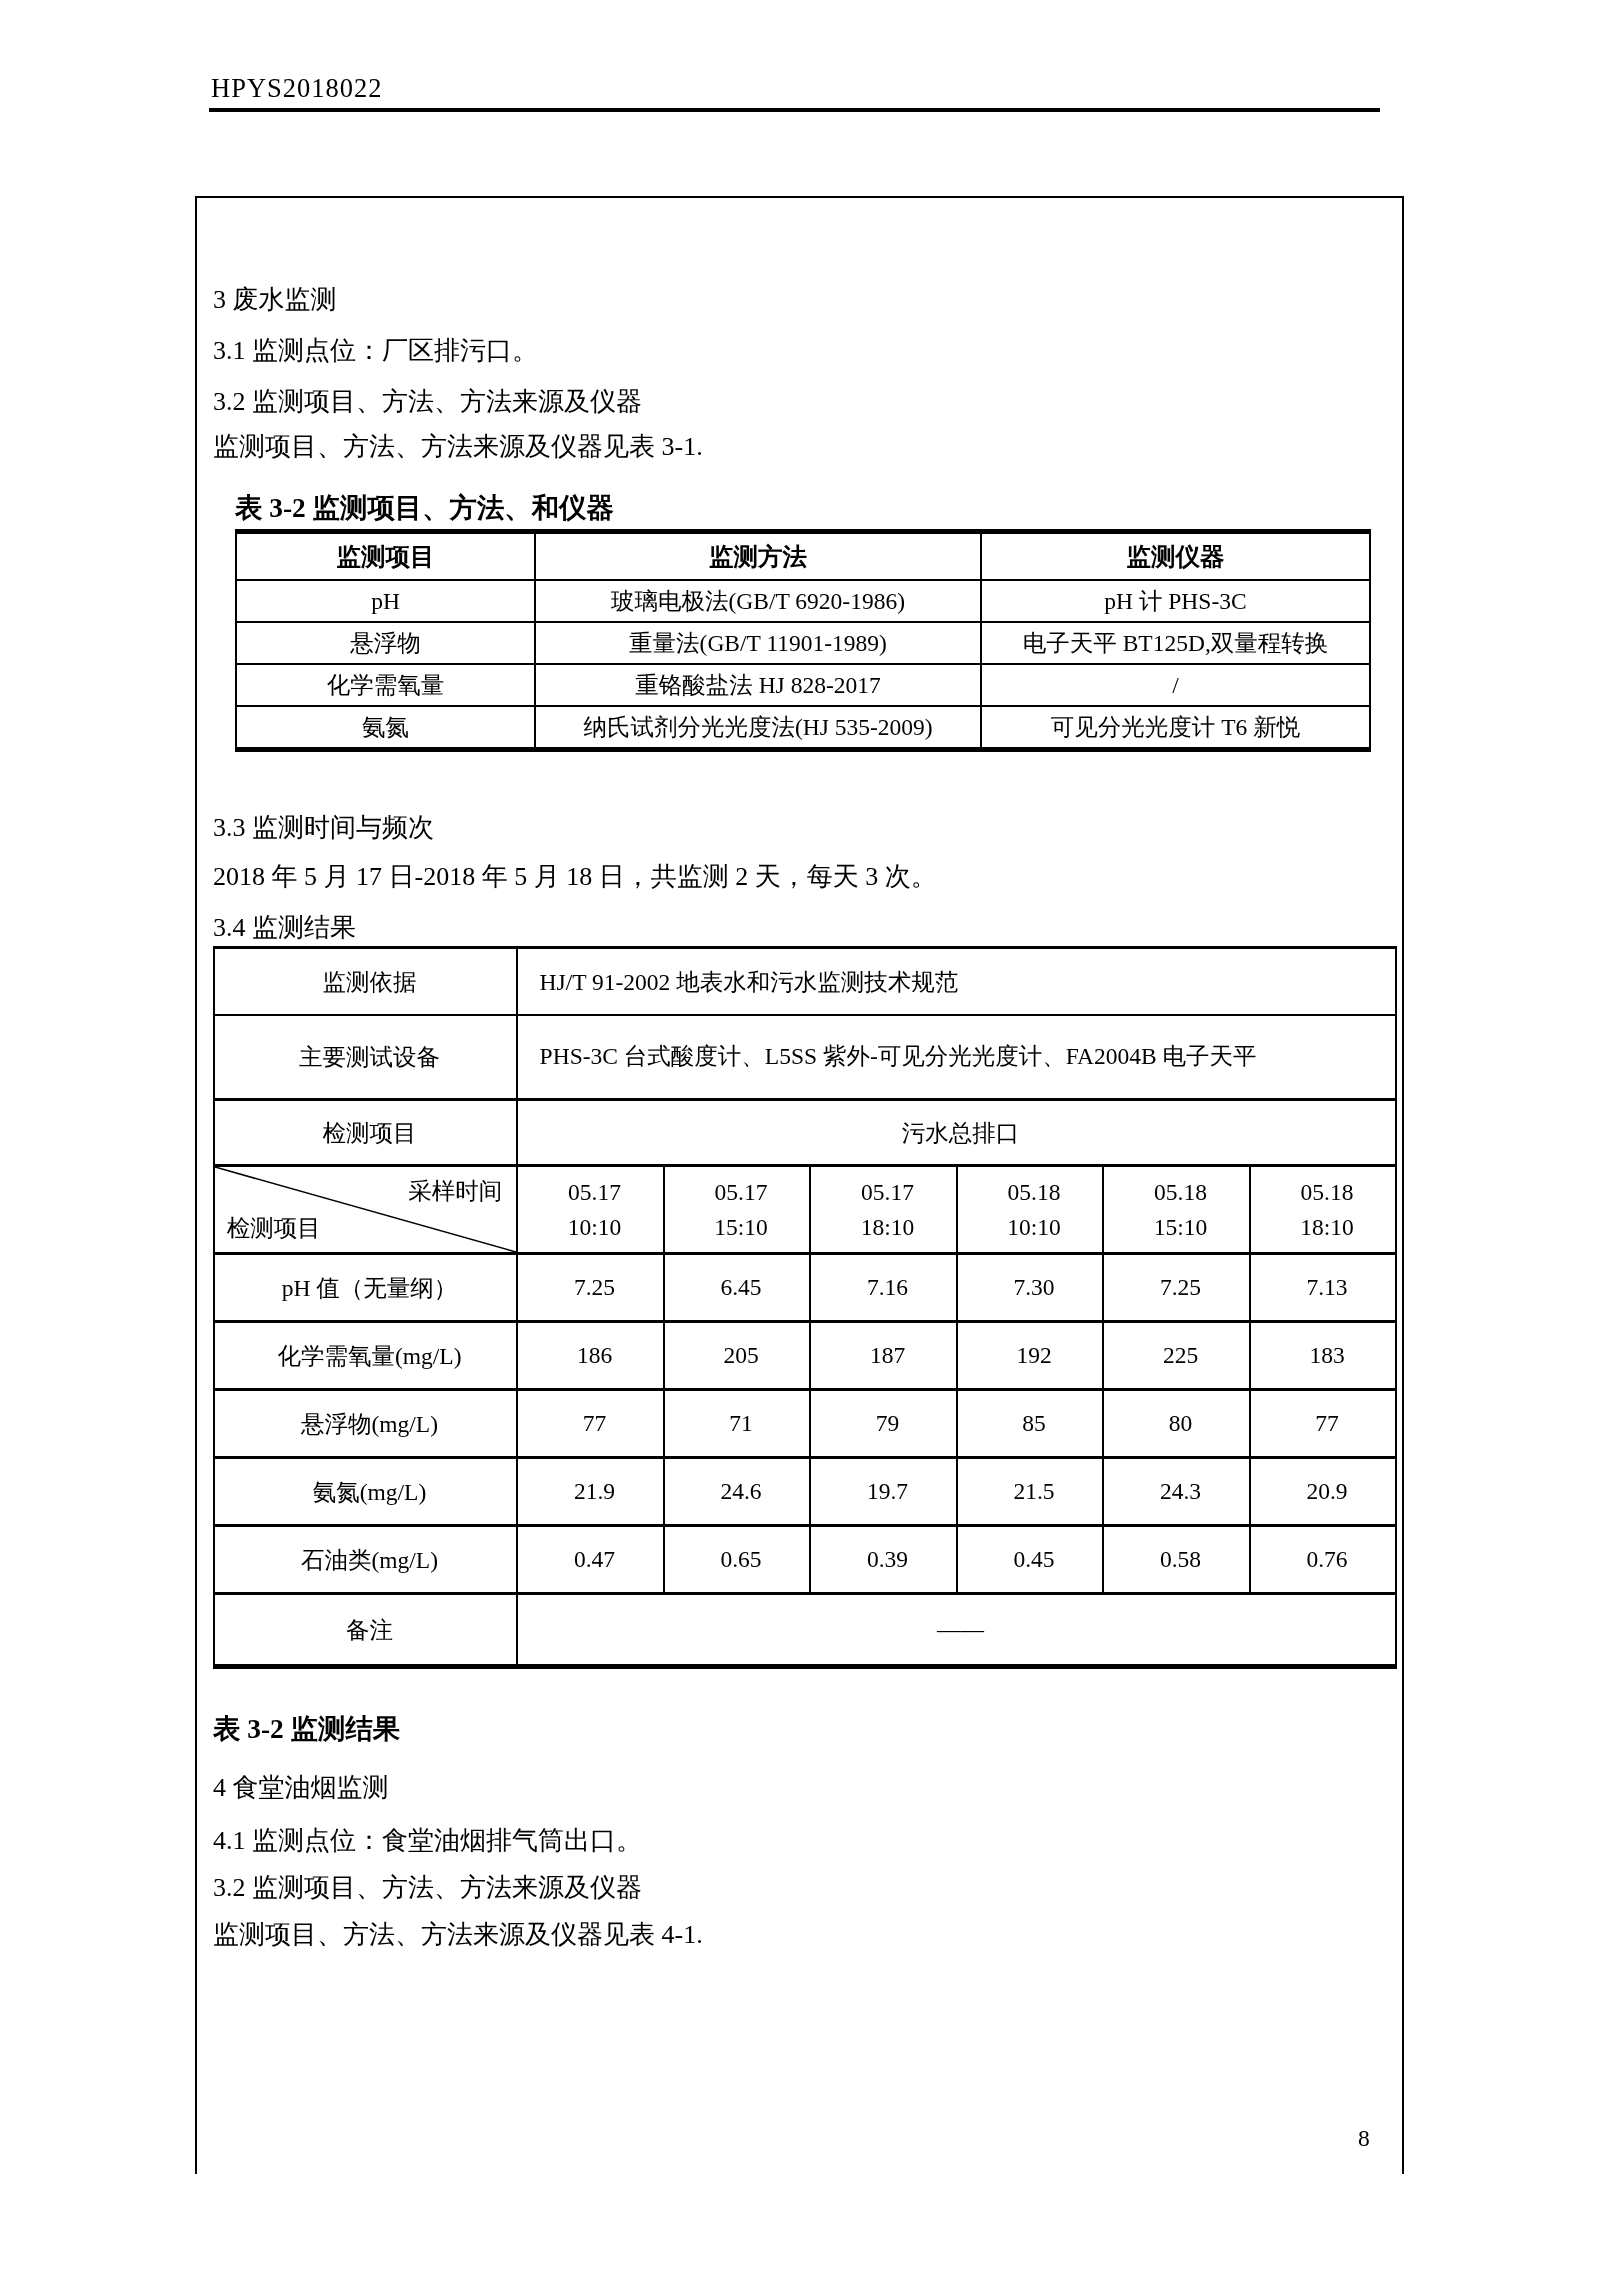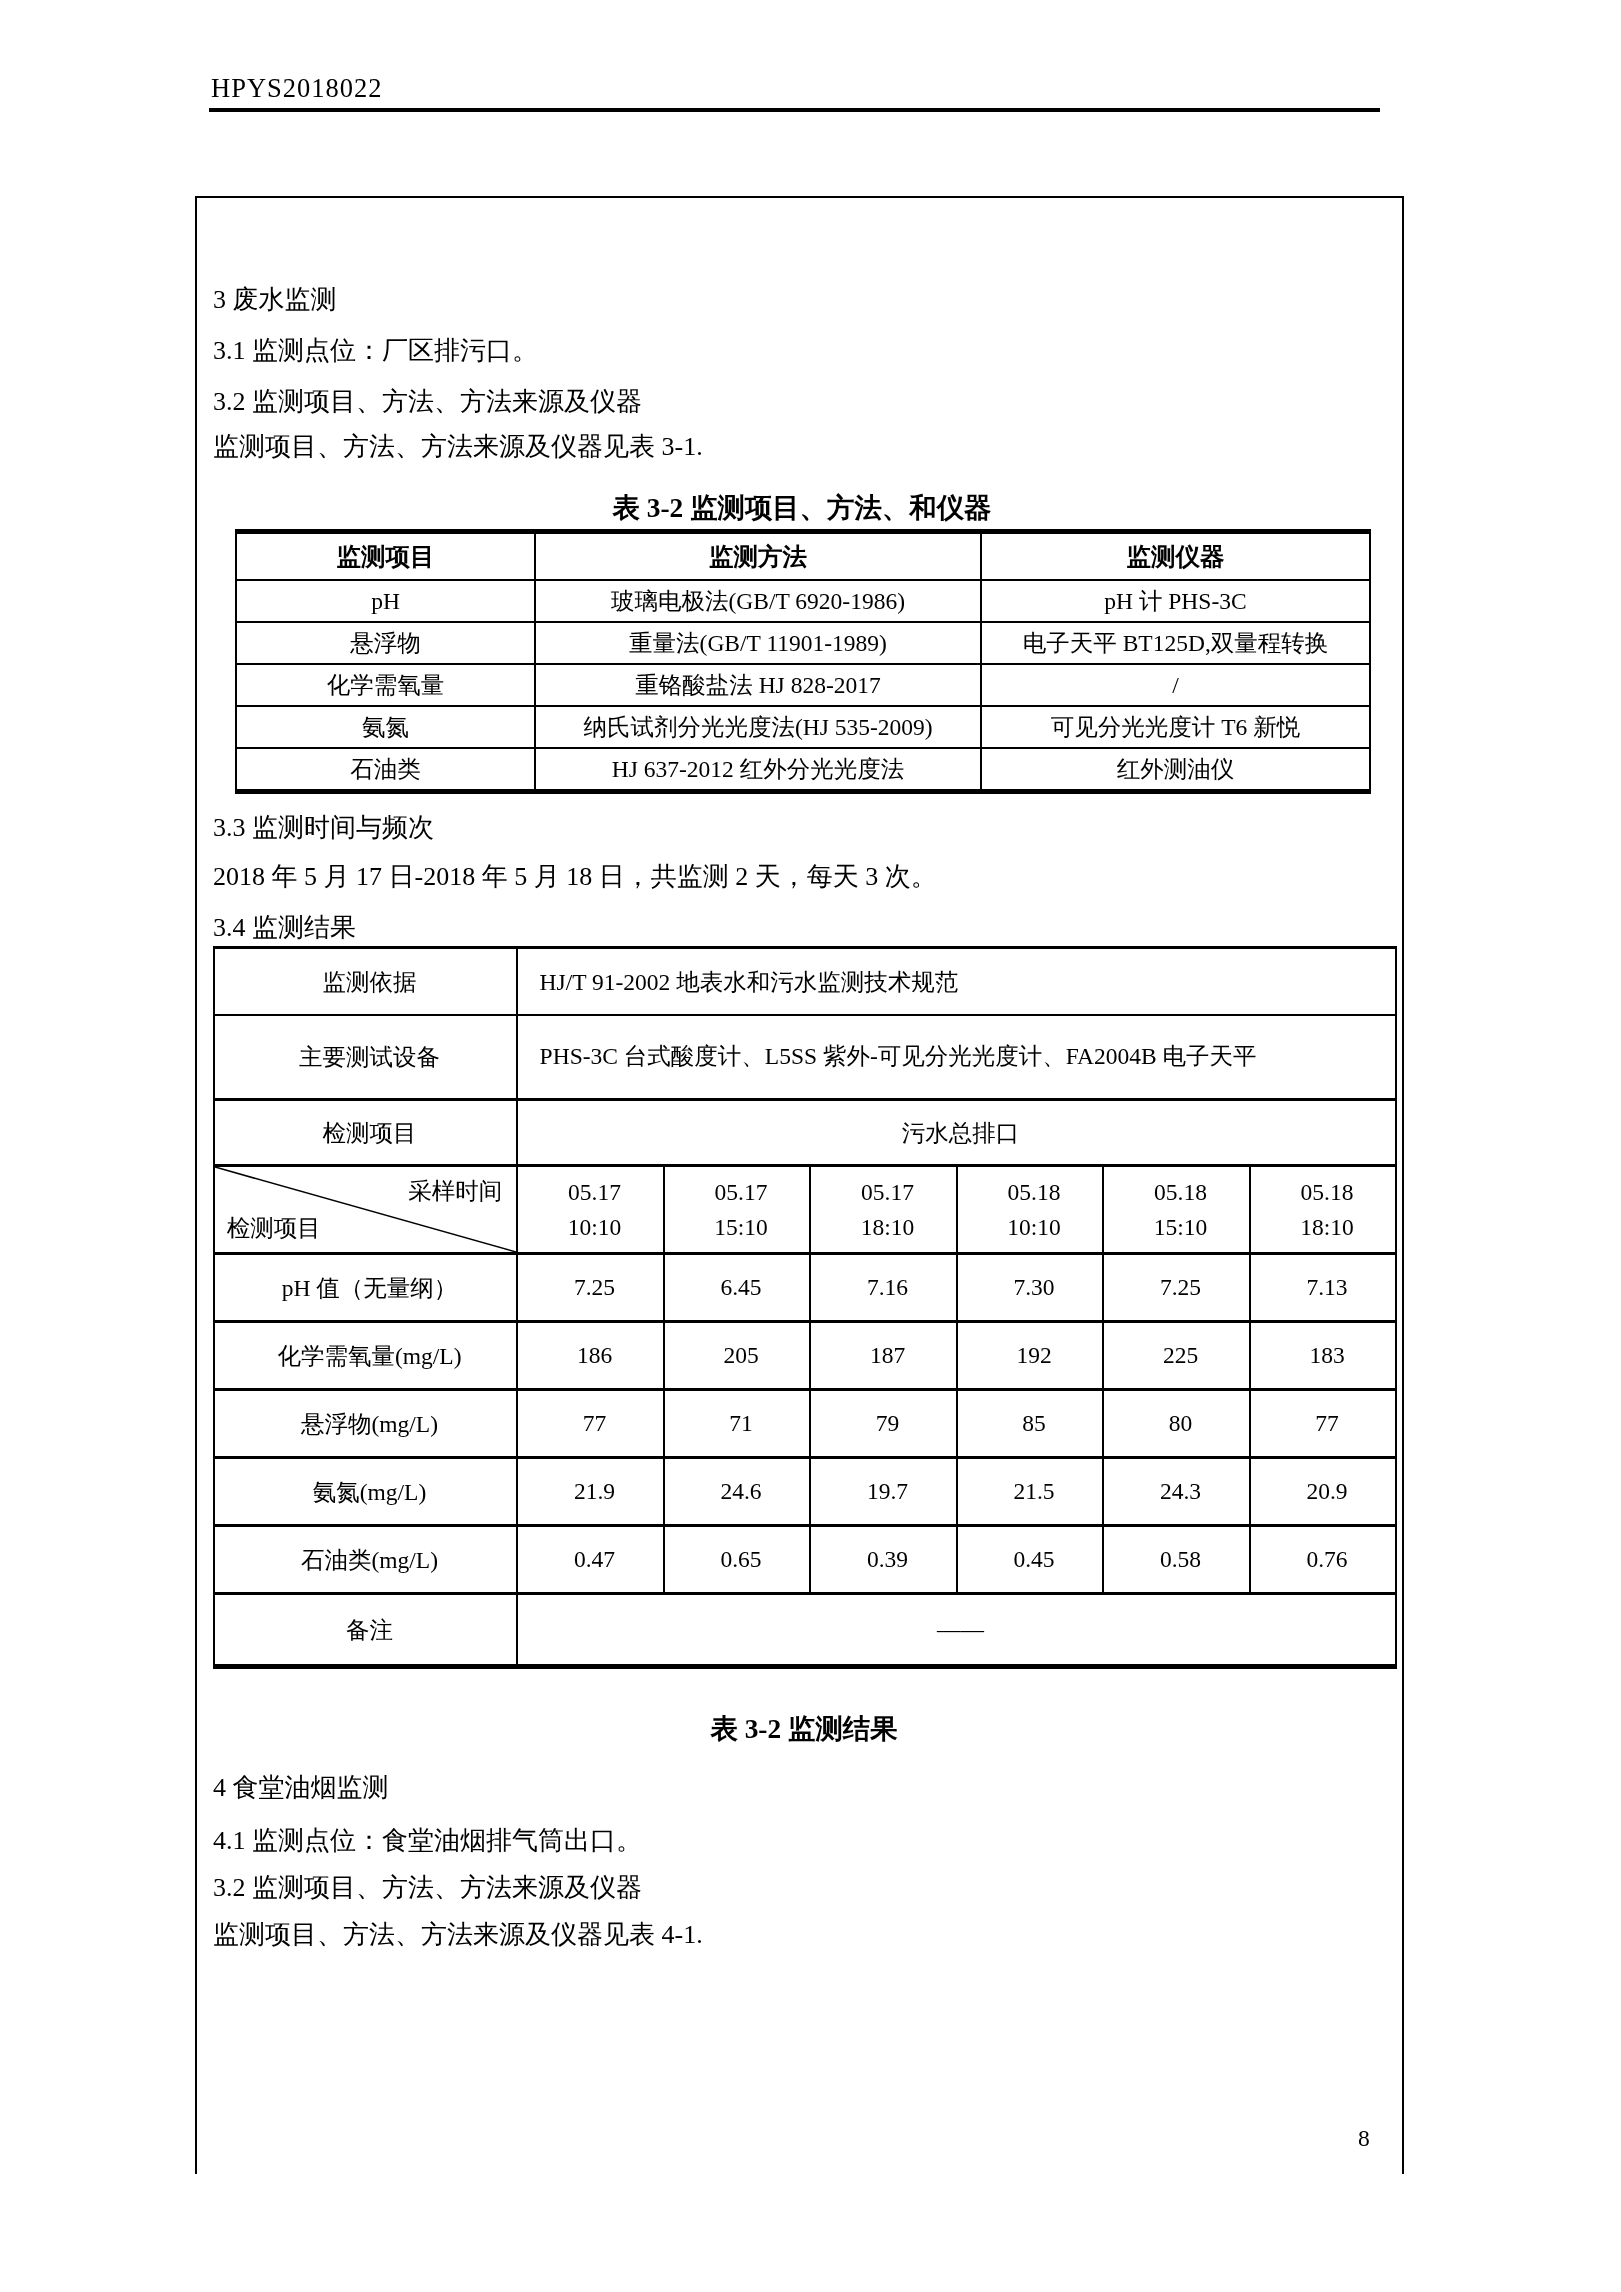"表 3-2 监测项目、方法、和仪器" .tbl-caption { text-align: center -> none }
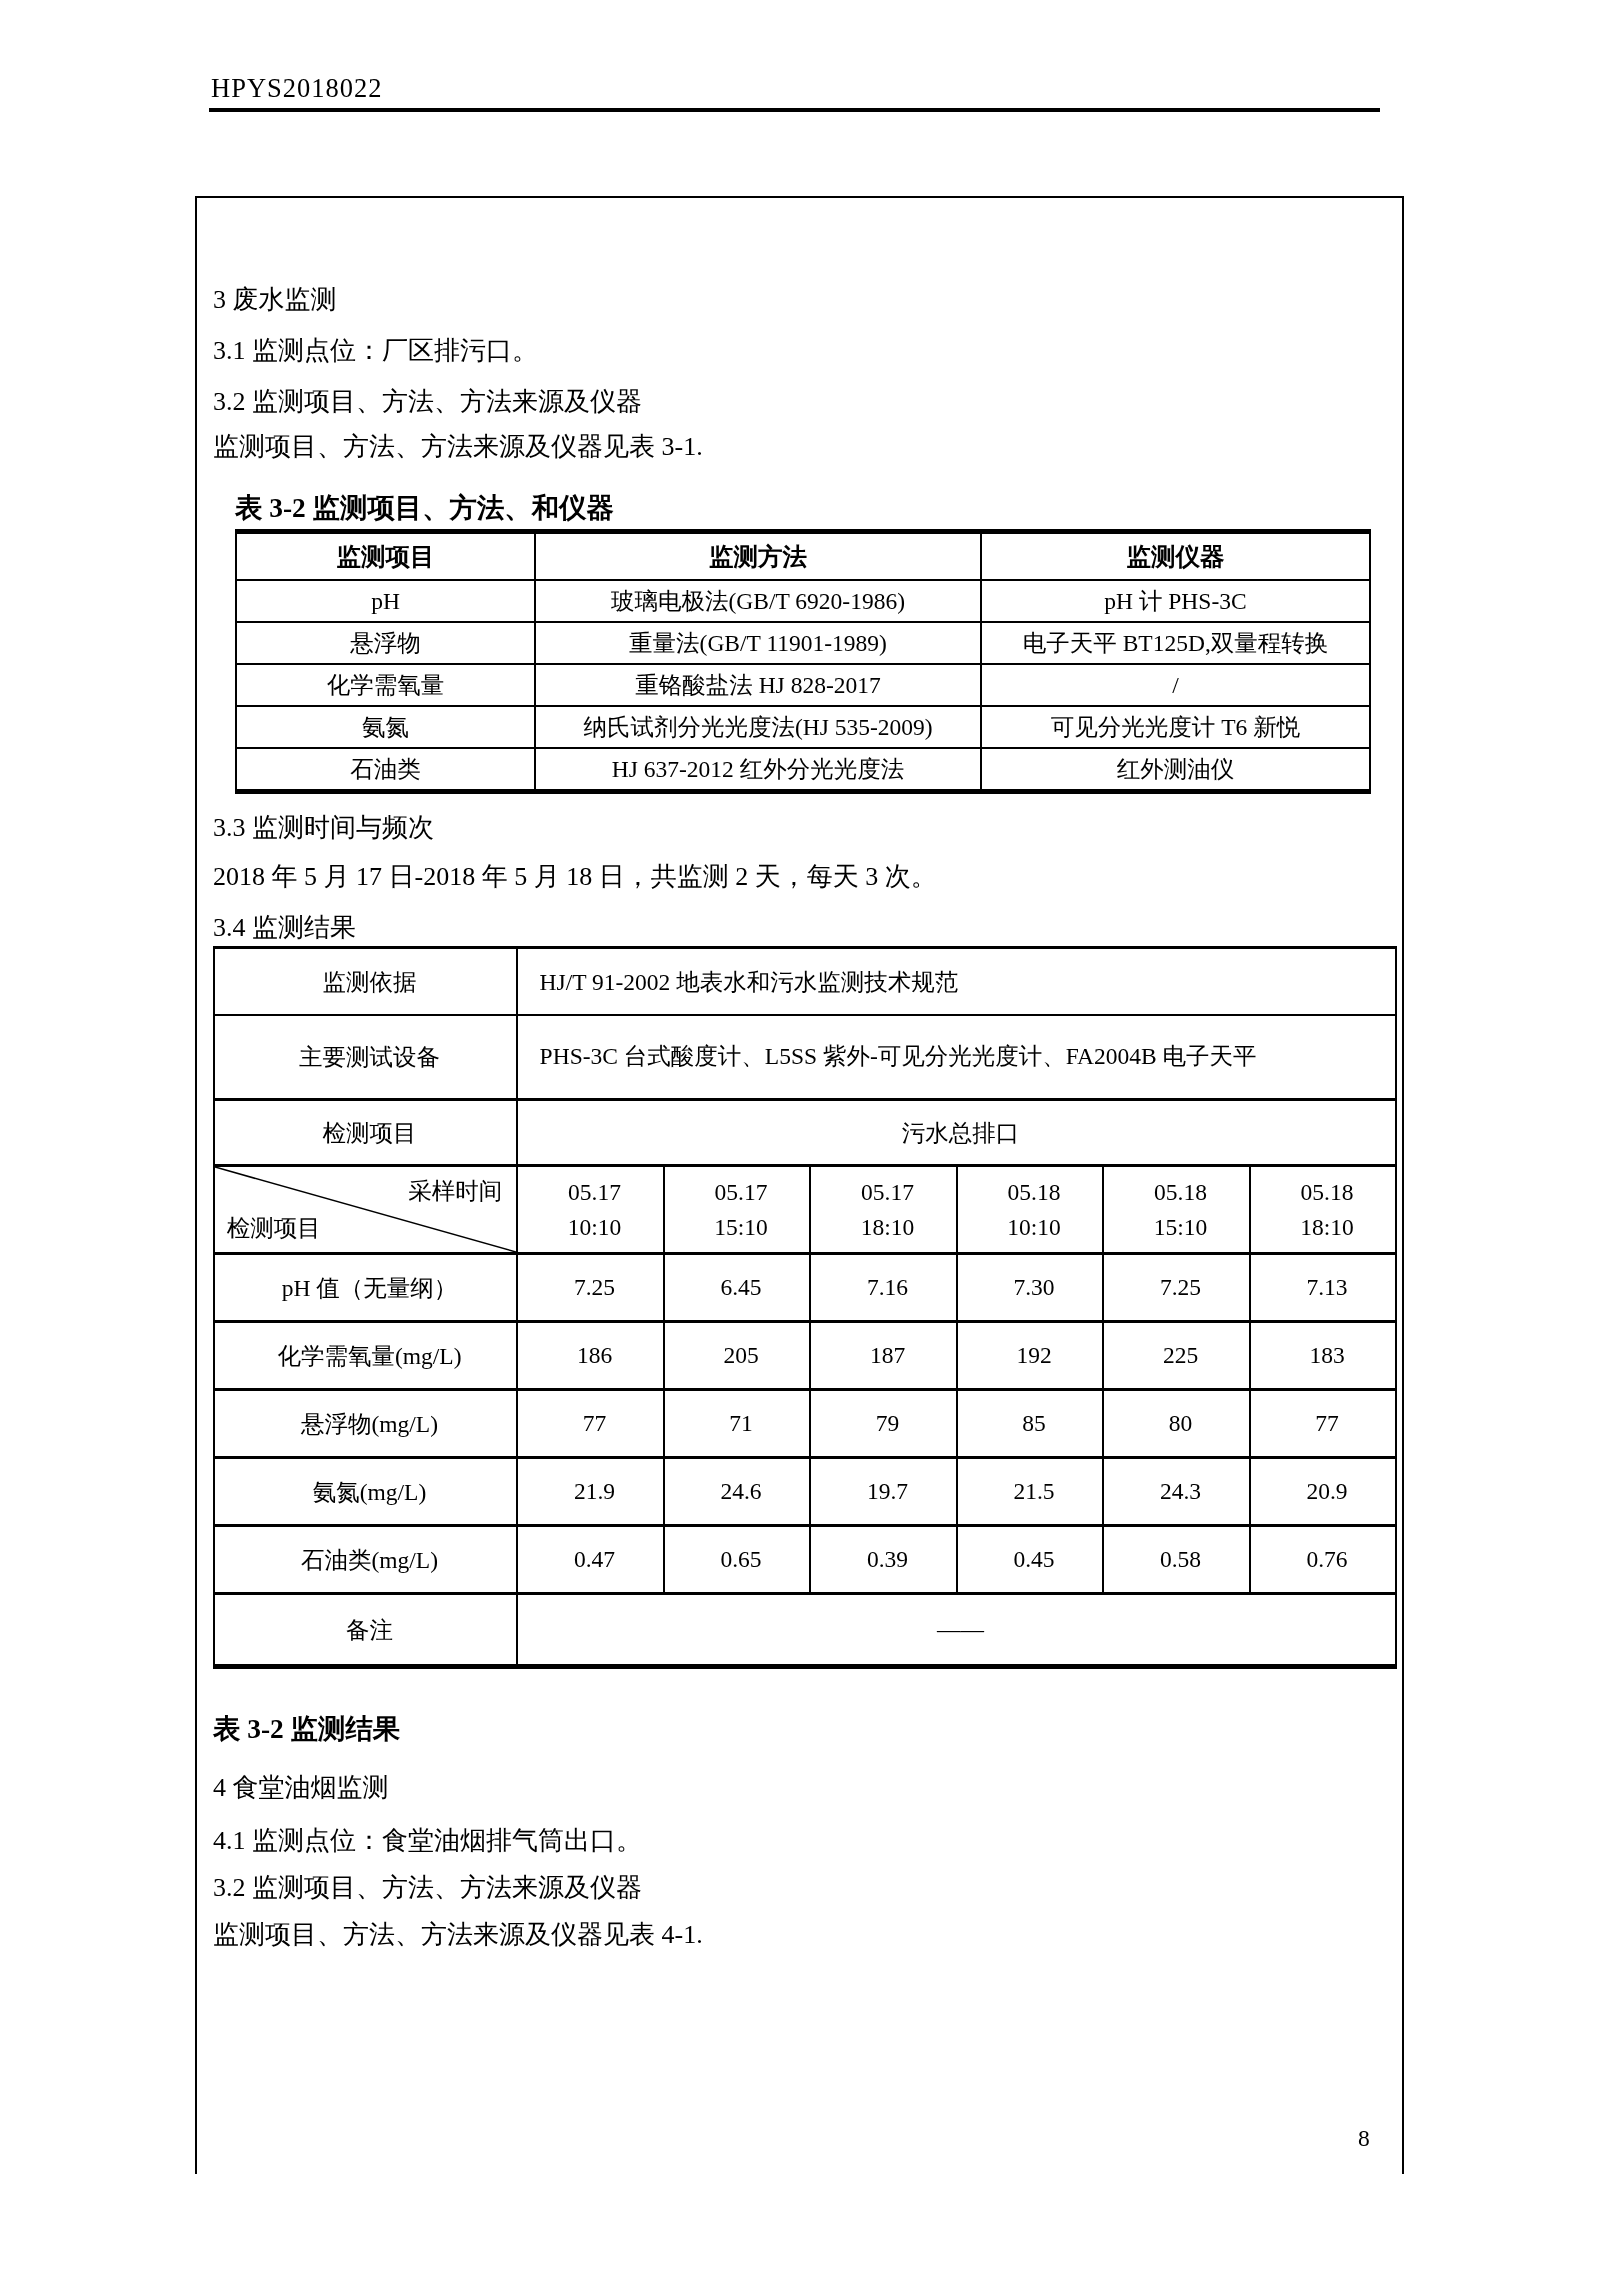"石油类" tr { html: <tr> <td>石油类</td> <td>HJ 637-2012 红外分光光度法</td> <td>红外测油仪</td> </tr> -> none }
